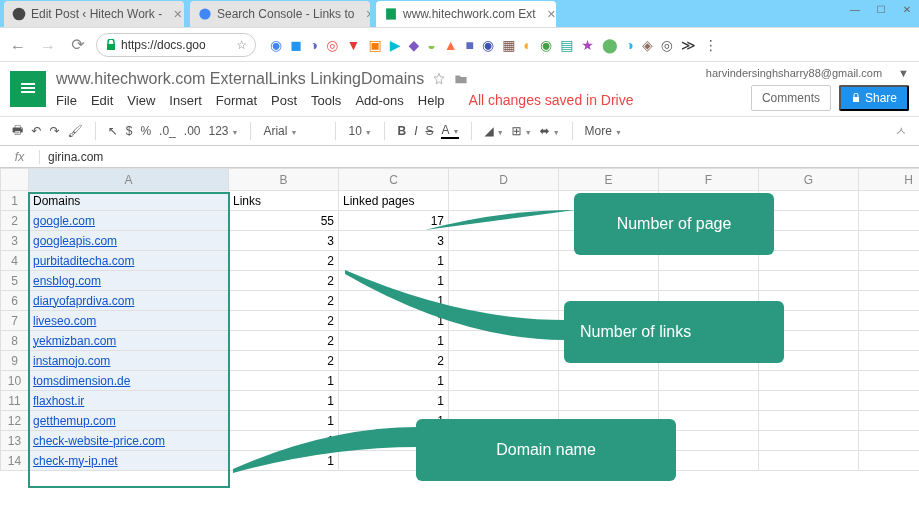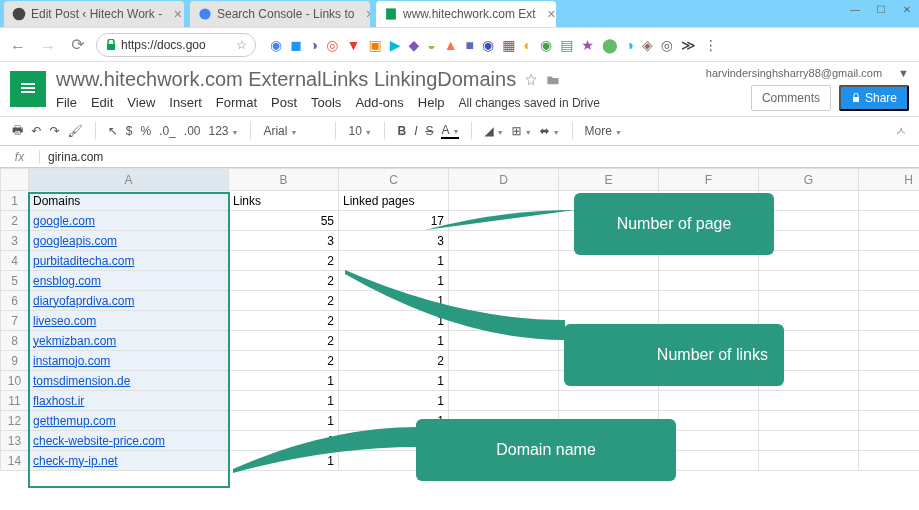"www.hitechwork.com ExternalLinks" .doc-title { font-size: 20px -> 16px }
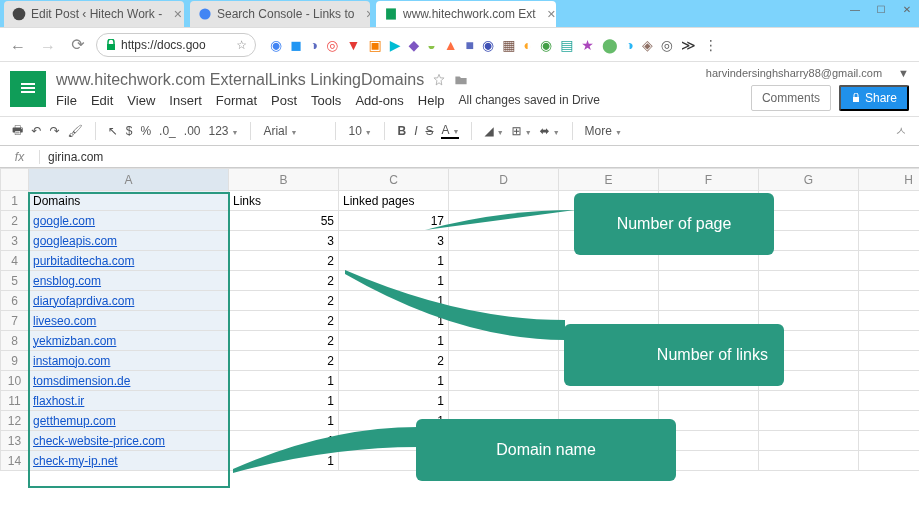"All changes saved in Drive" .menu-status { color: #404040 -> #ef4444; font-size: 12px -> 14px; margin-left: none -> 10px }
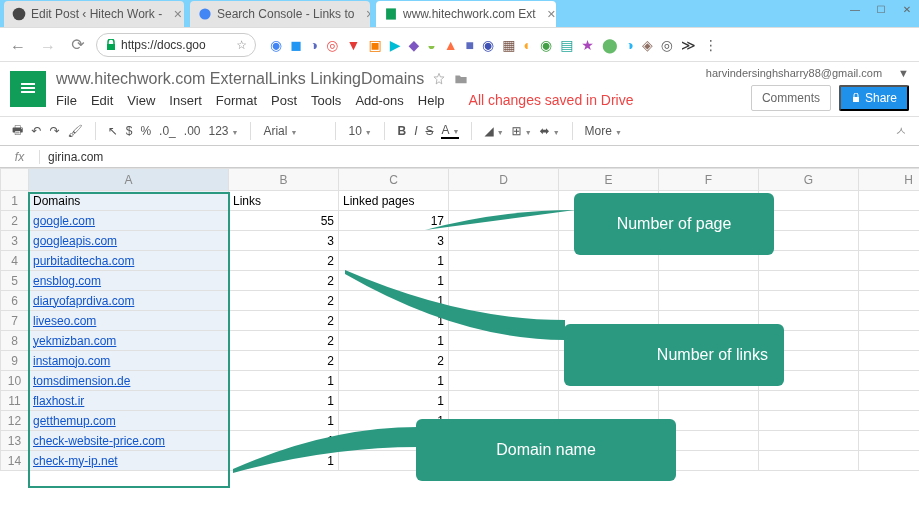"Number of links" div.annotation { text-align: right -> left; top: 324px -> 301px }
